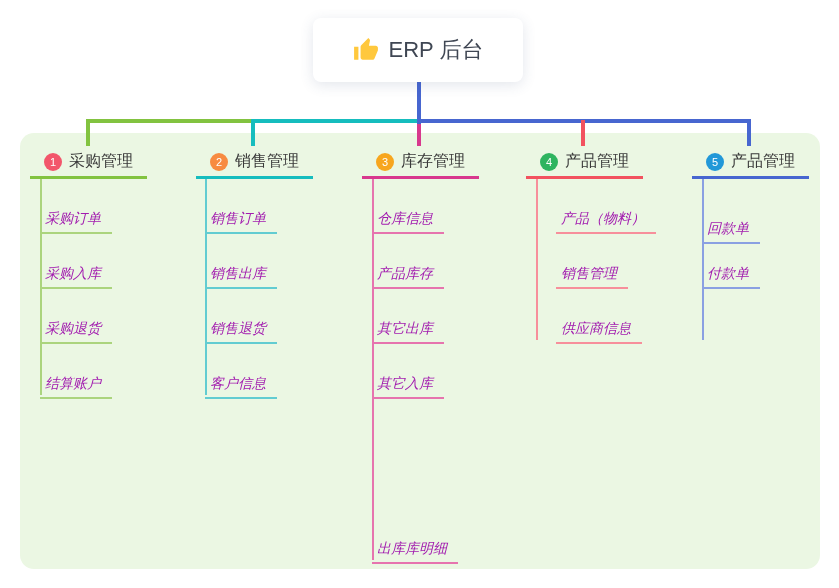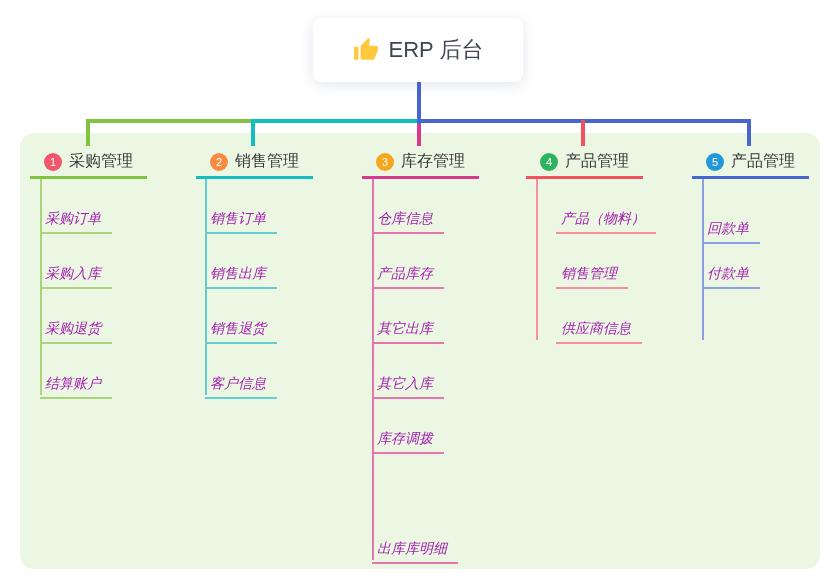"库存调拨" div.child { html: <div>库存调拨</div> -> none }
